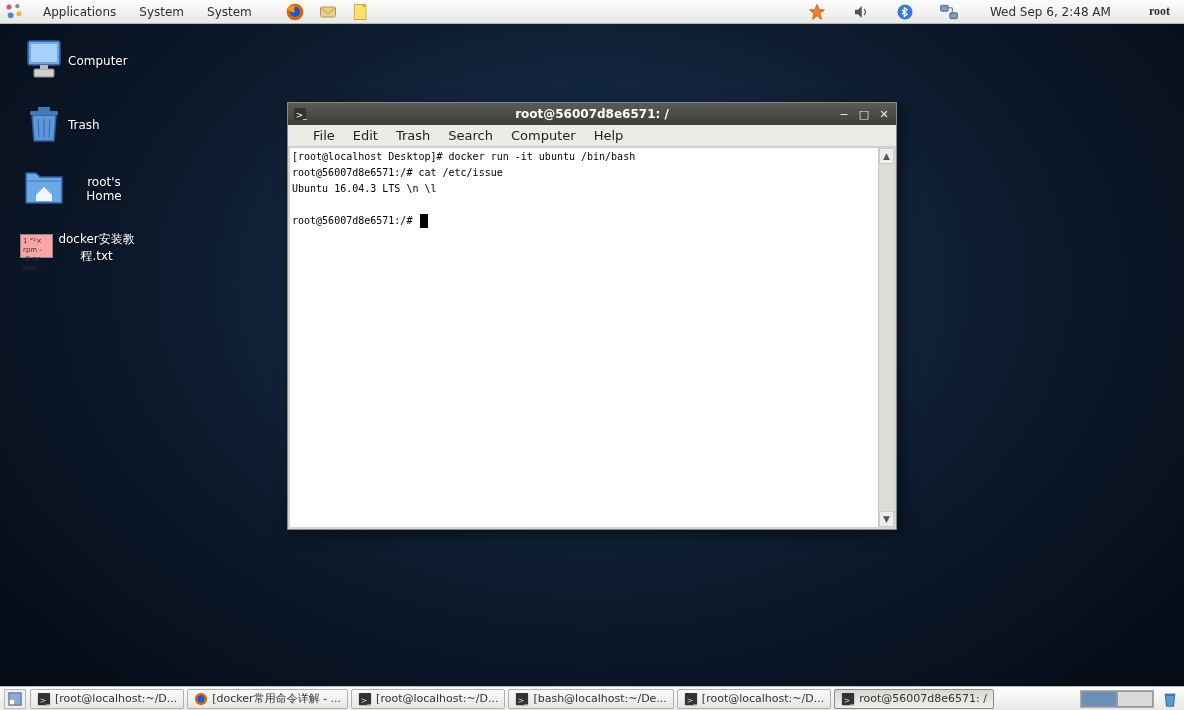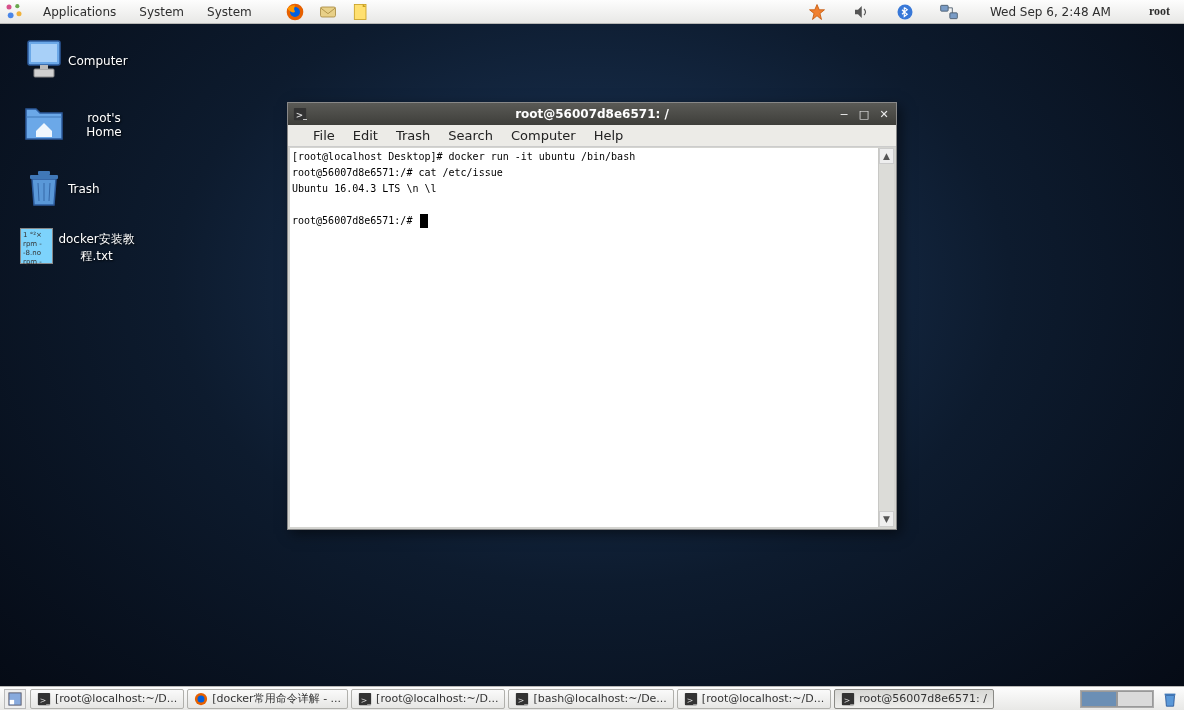"root's Home" div.desktop-icon { order: before "Trash" -> after "Trash" }
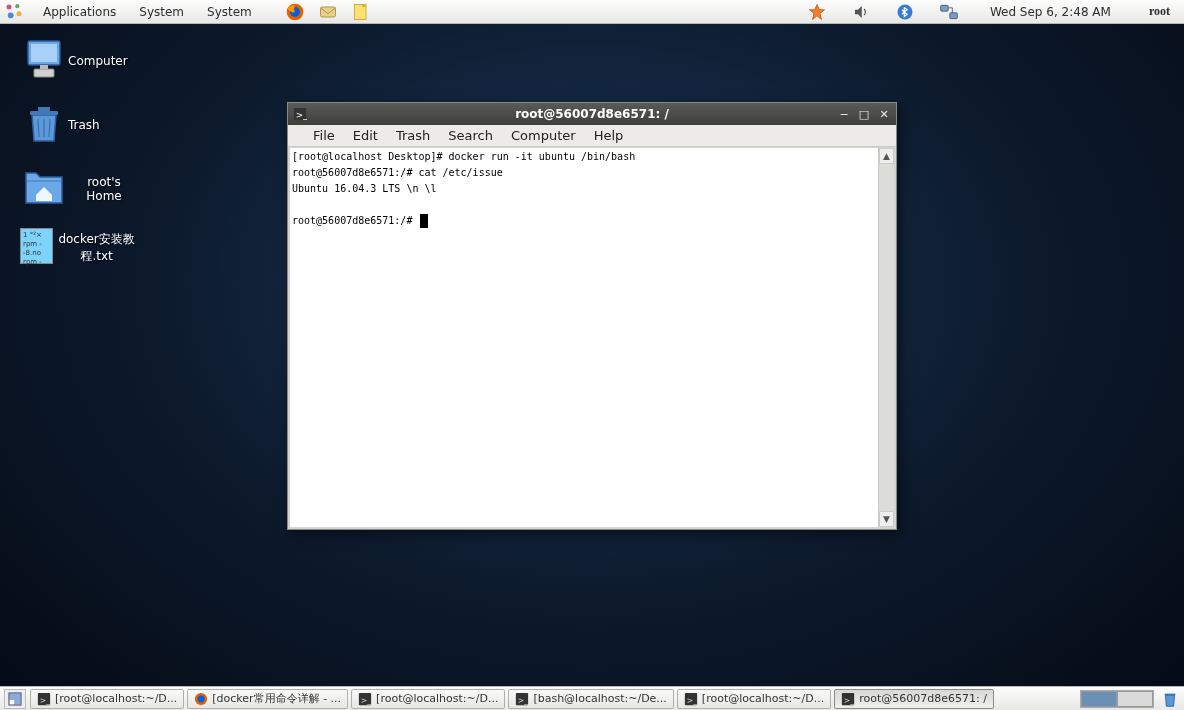"1 °²× rpm - -8.no" .txt-icon { background: #7dd3fc -> #fca5a5; height: 36px -> 24px }
